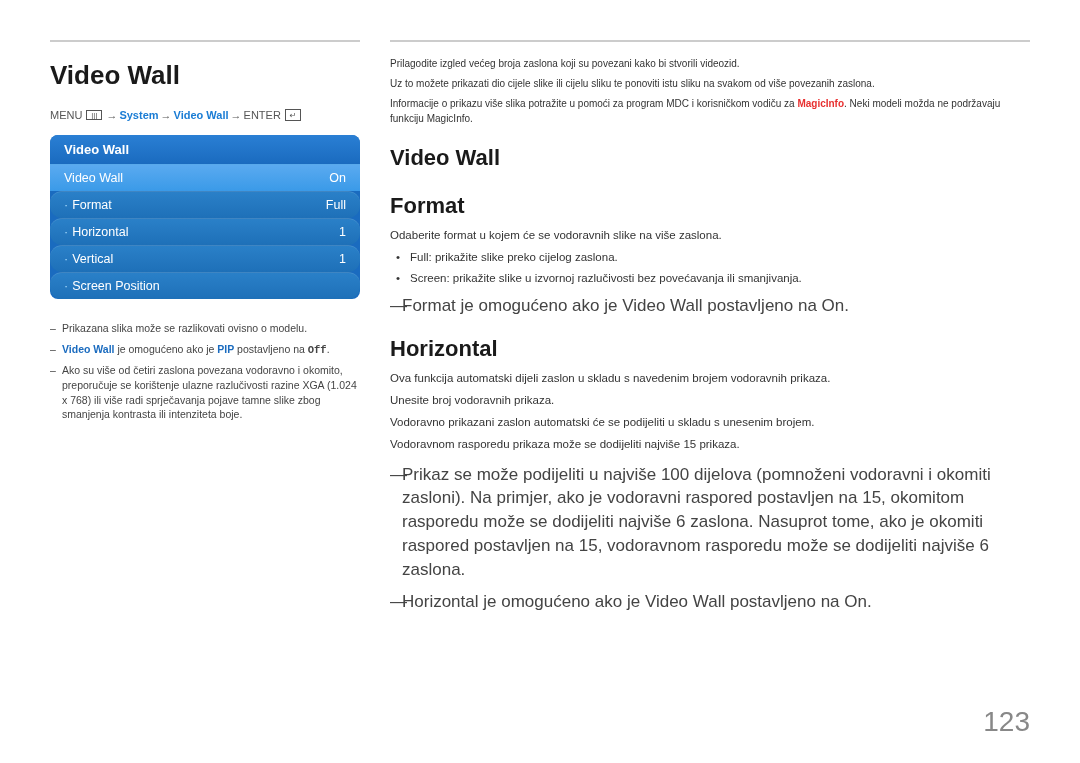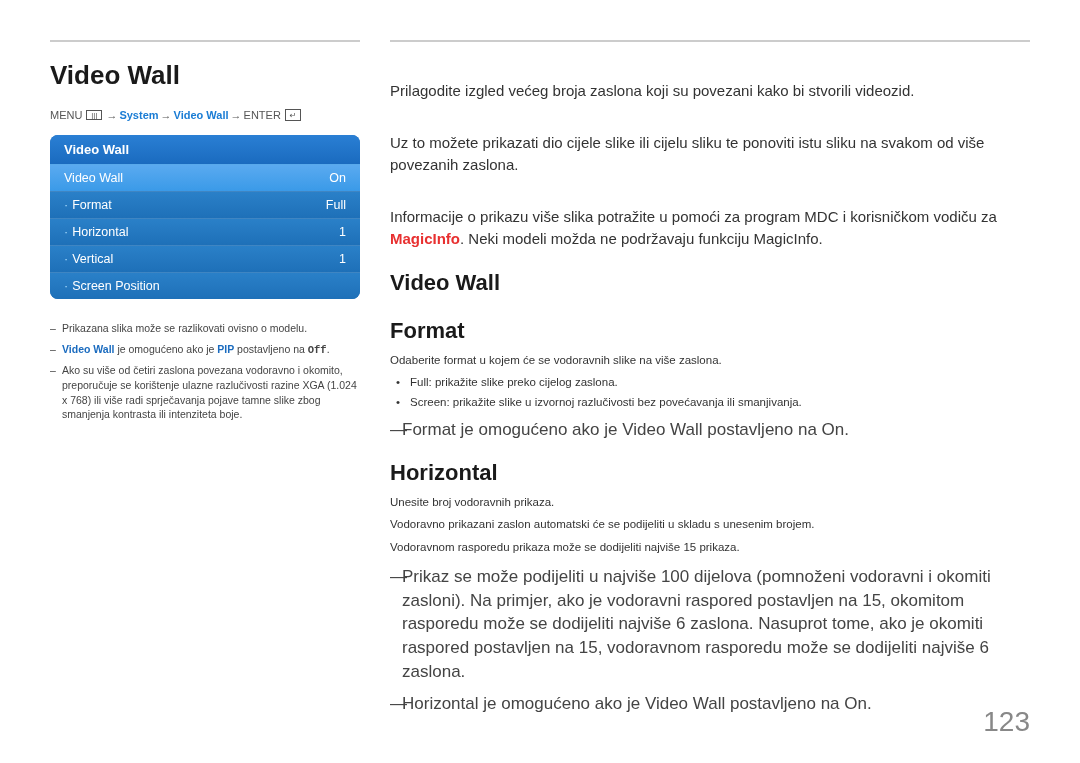"Prilagodite izgled većeg broja zaslona" .intro-text { font-size: 15px -> 10px; margin-top: 24px -> none }
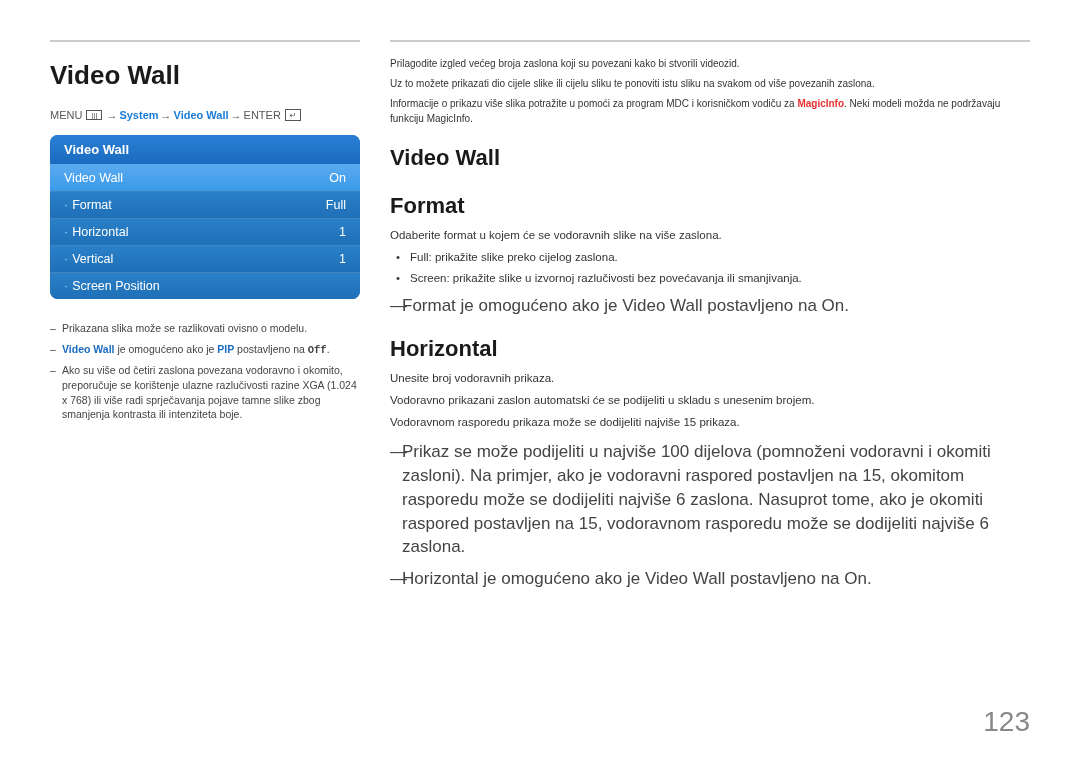"· Format" .menu-item.sub { border-radius: none -> 12px }
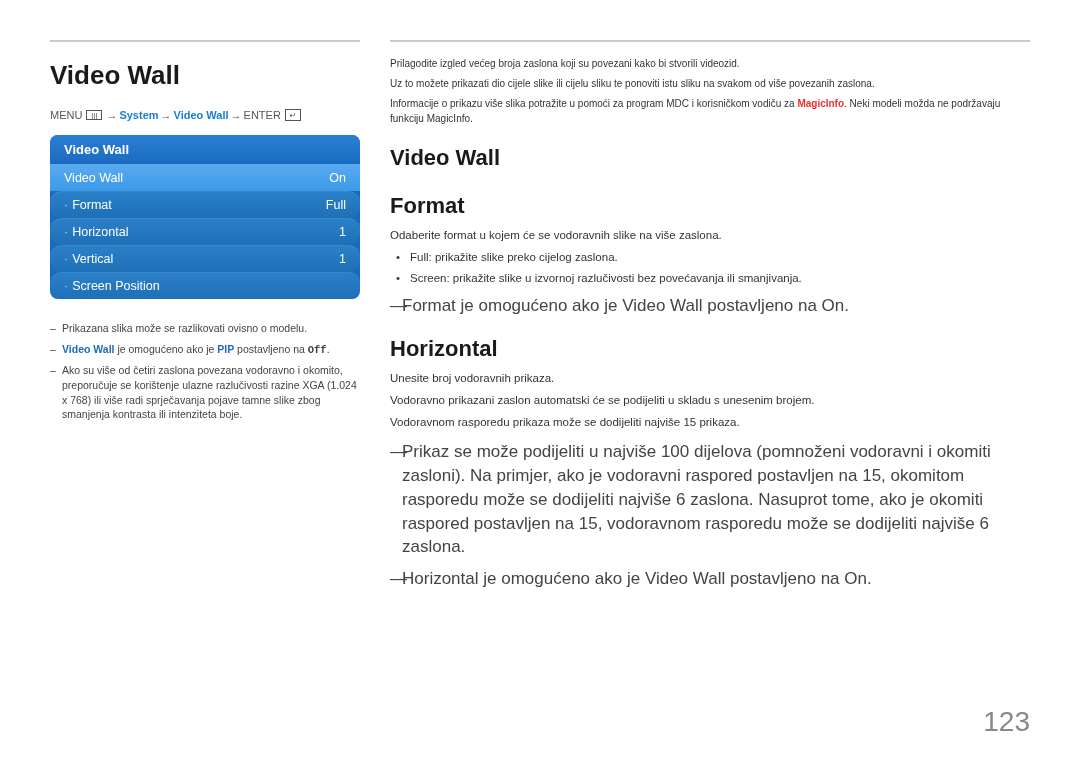"Ova funkcija automatski dijeli zaslon" p.section-text { html: none -> <p>Ova funkcija automatski dijeli zaslon u skladu s navedenim brojem vodoravnih prikaza.</p> }
